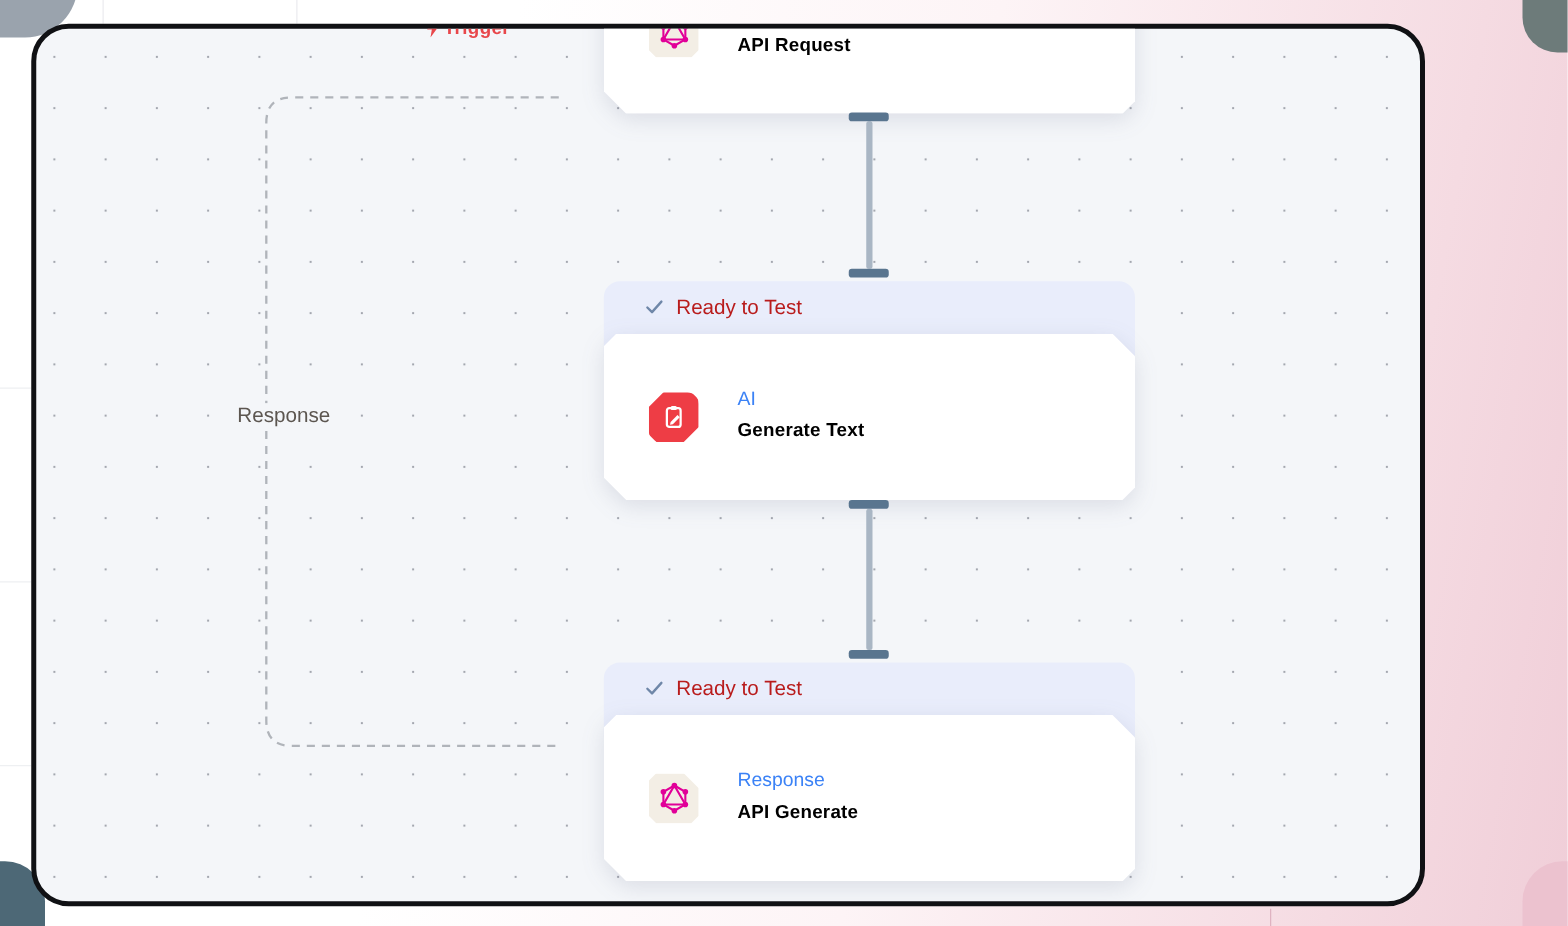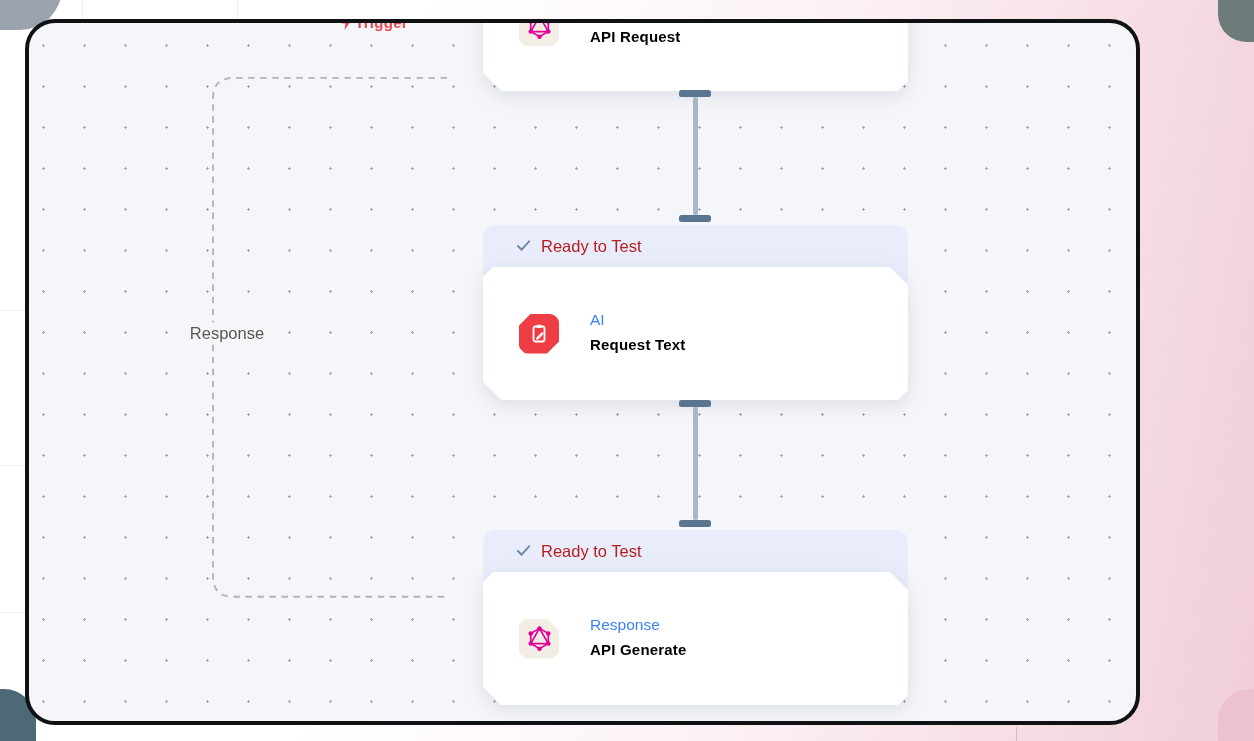"Request Text" span.node-title { text: Request -> Generate }
